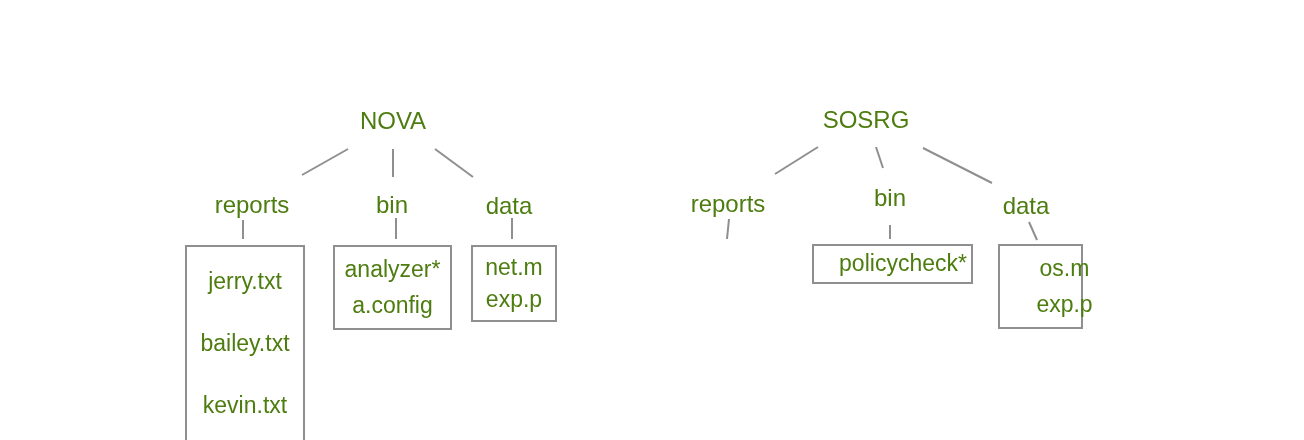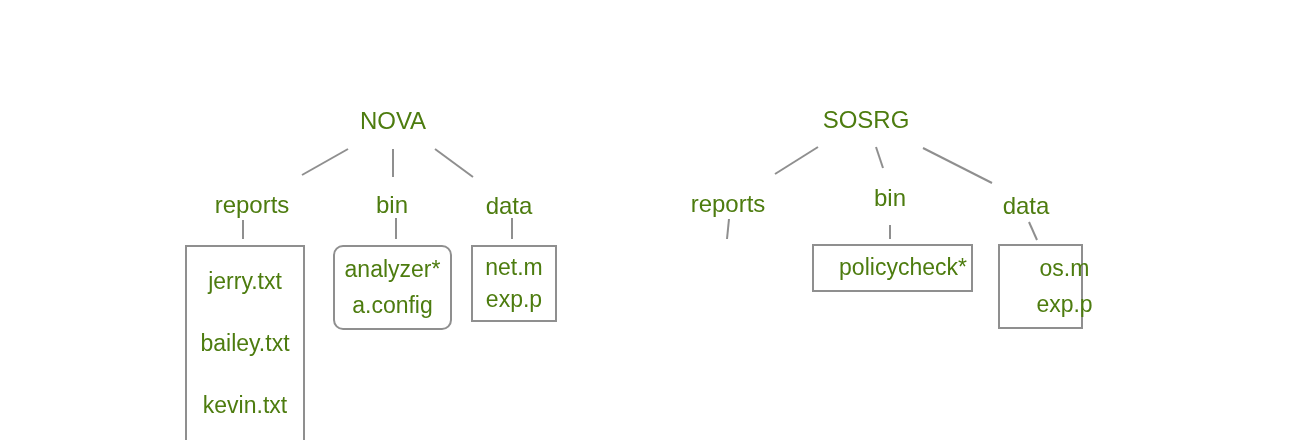"analyzer*" div.file-box { border-radius: 10px -> none }
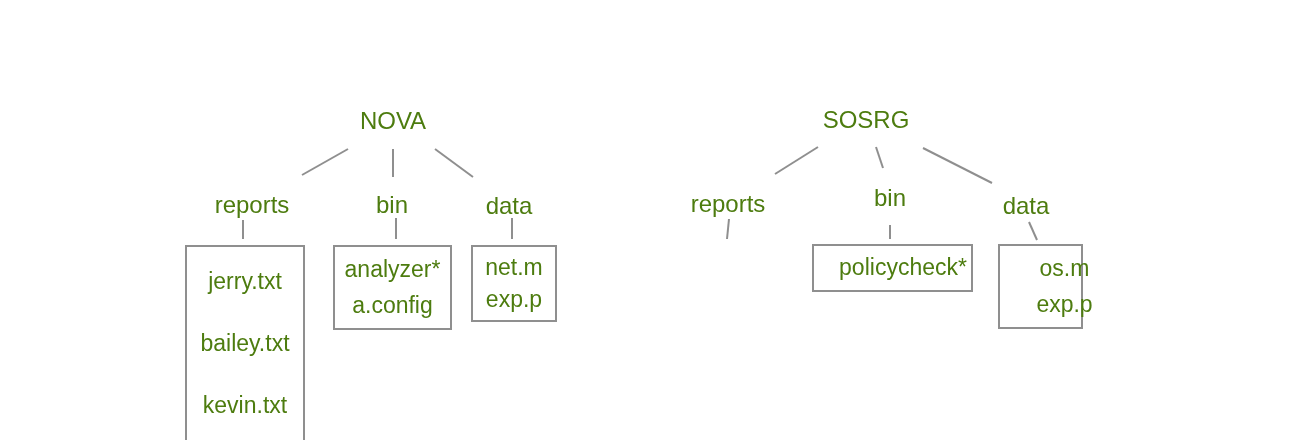"policycheck*" div.file-box { height: 48px -> 40px }
